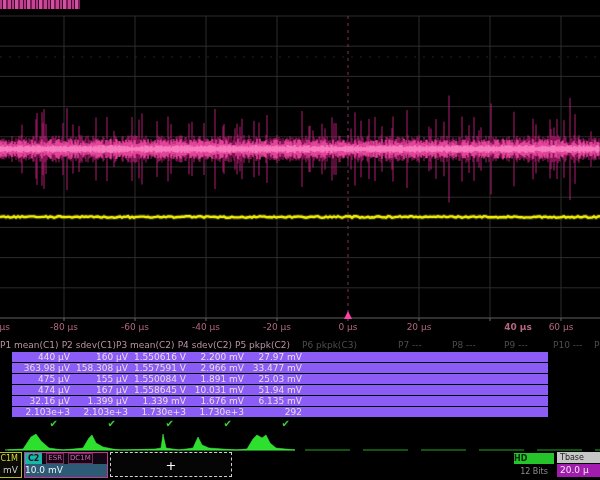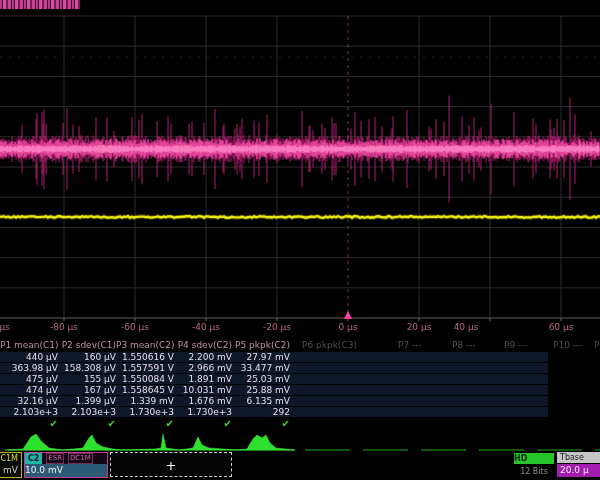"40 µs" span { font-weight: none -> bold; left: 446px -> 498px }
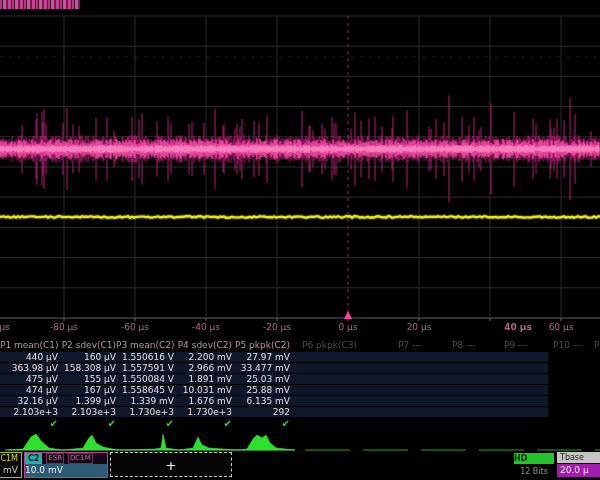"440 µV 160 µV 1.550616" .t-row.stripe { background: #0f172a -> #8b5cf6; margin-left: none -> 12px }
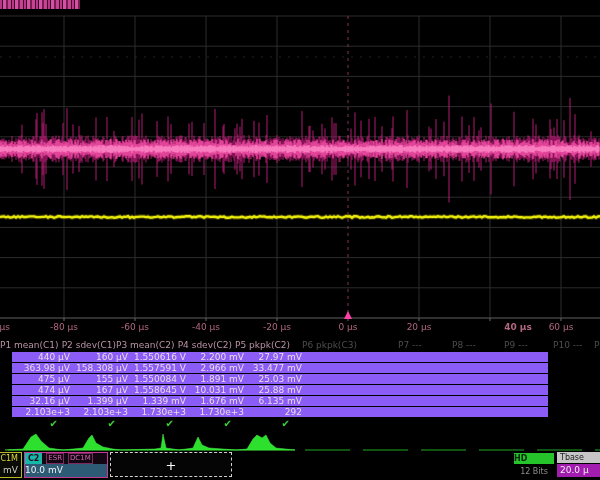"25.88 mV" span.t-cell { text: 25.88 -> 51.94 }
